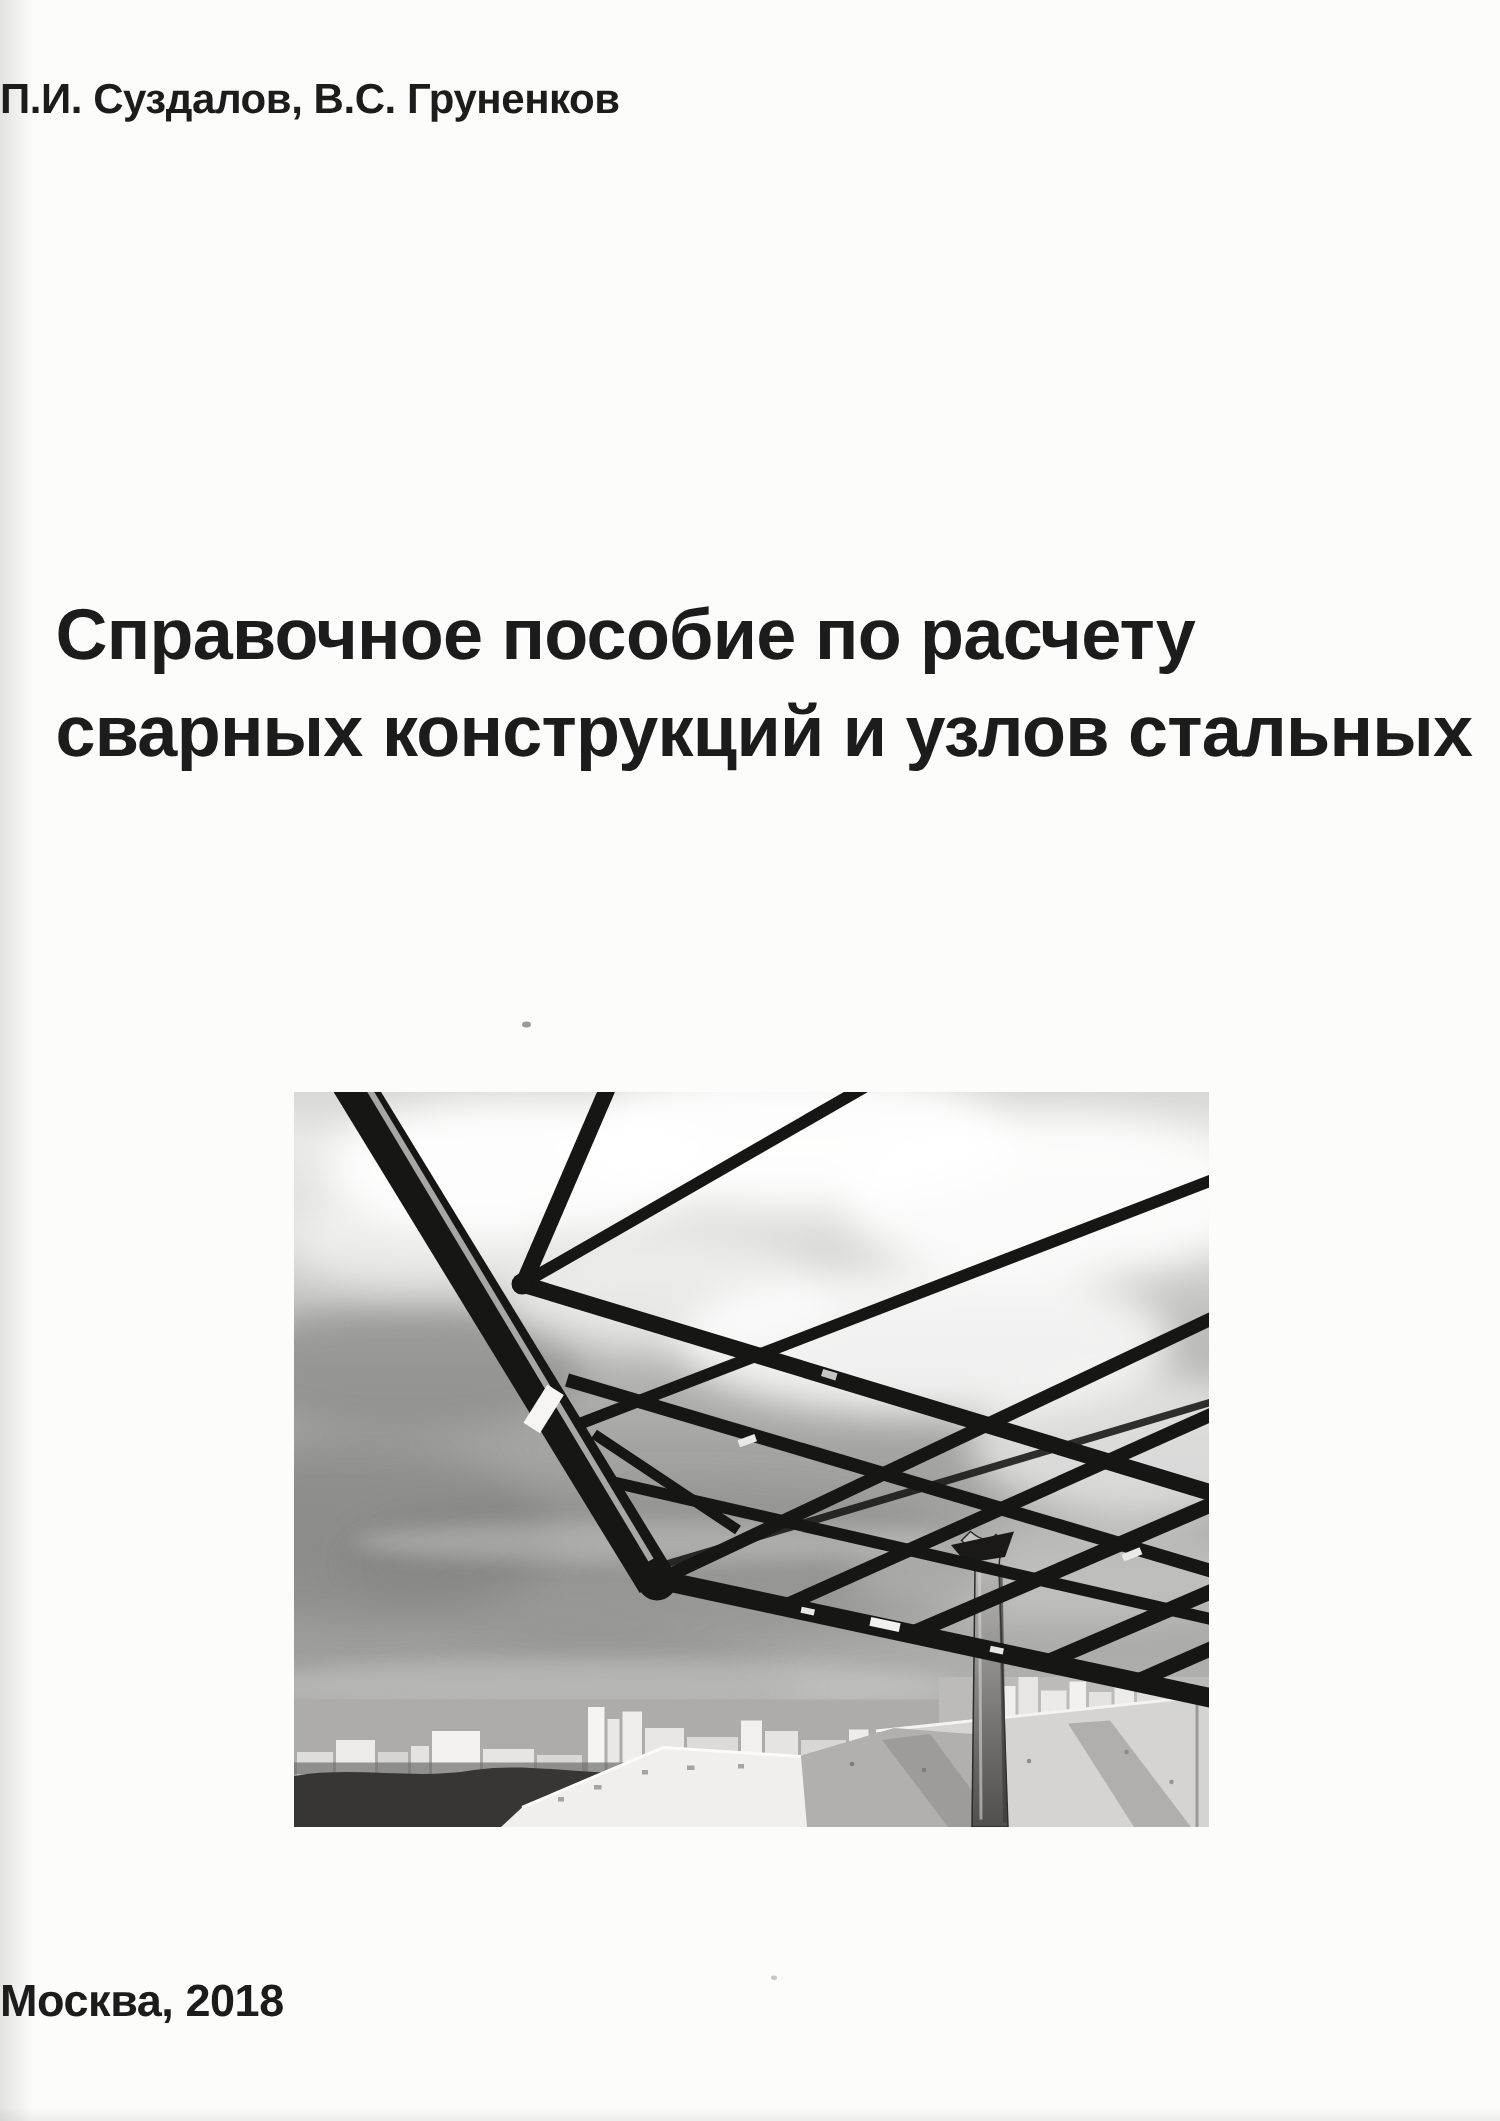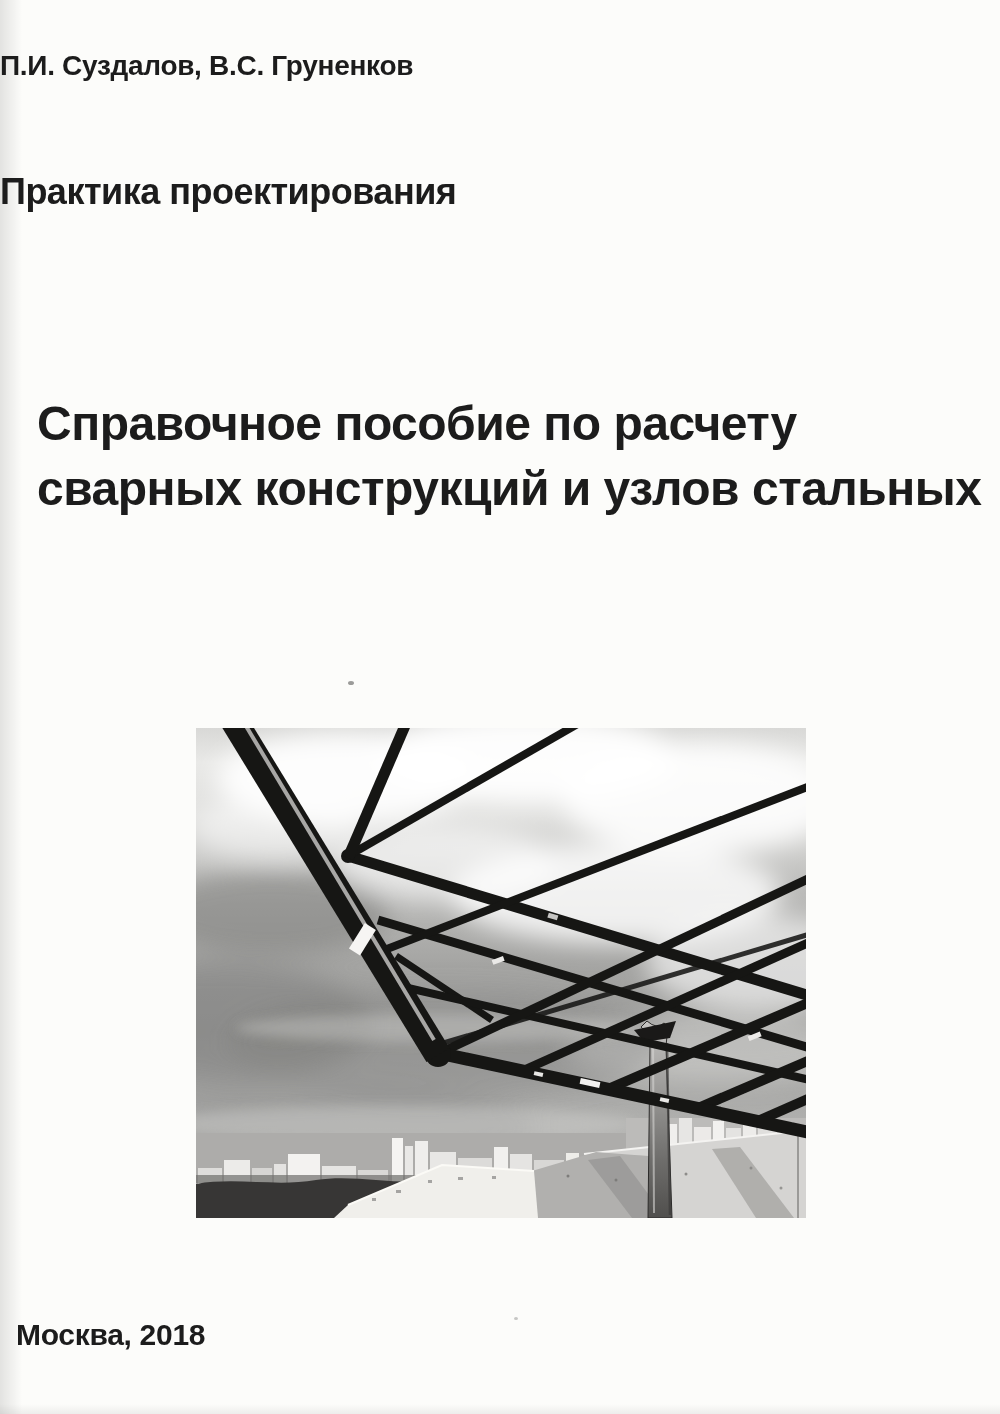"Практика проектирования" div { html: <div>Практика проектирования</div> -> none }
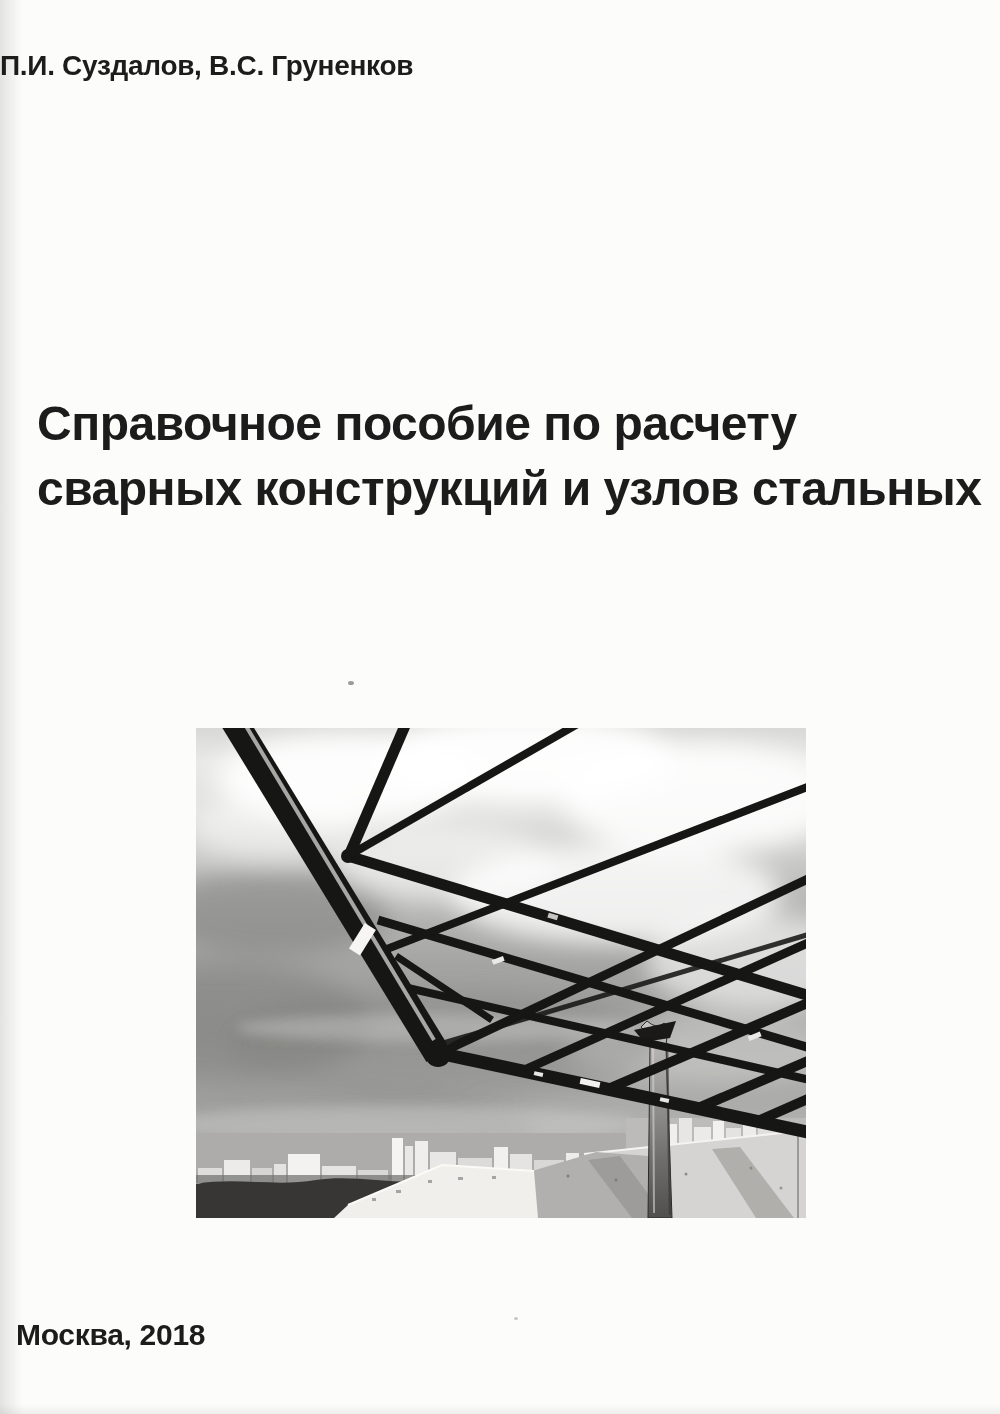"Москва, 2018" #imprint { margin-left: 16px -> none }
